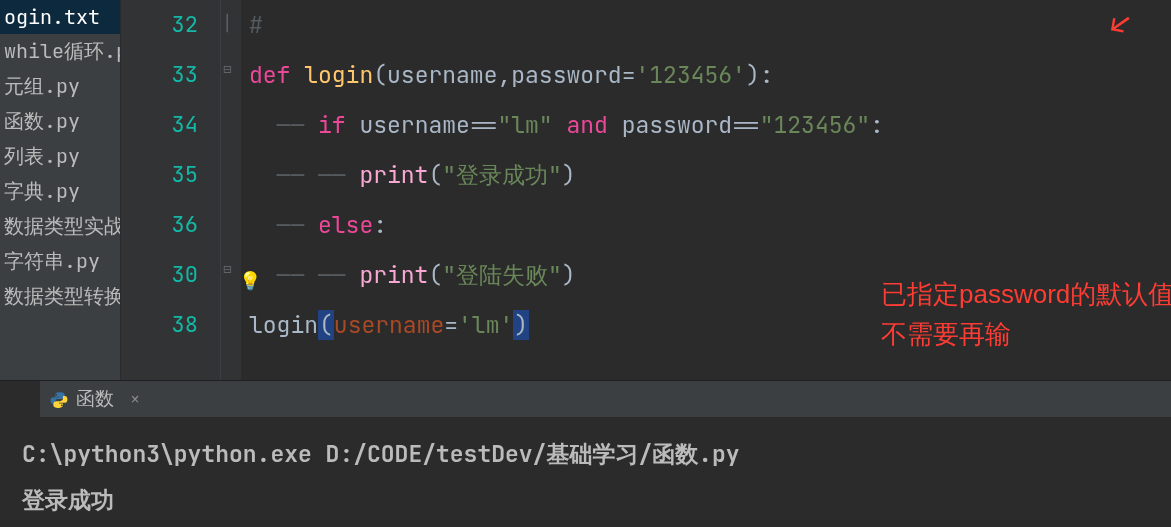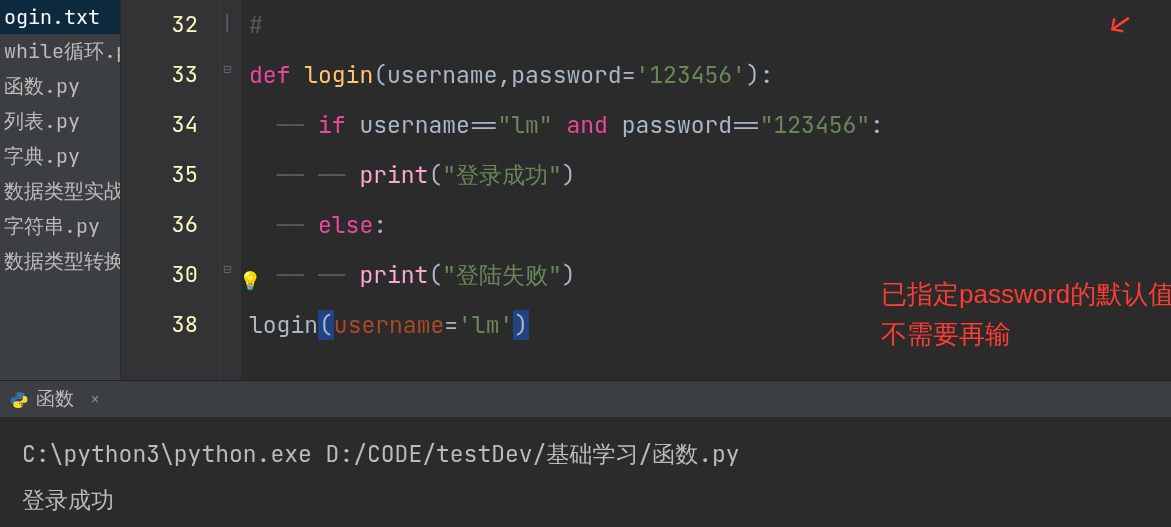"32" .gutter { color: #fef9c3 -> #14b8a6 }
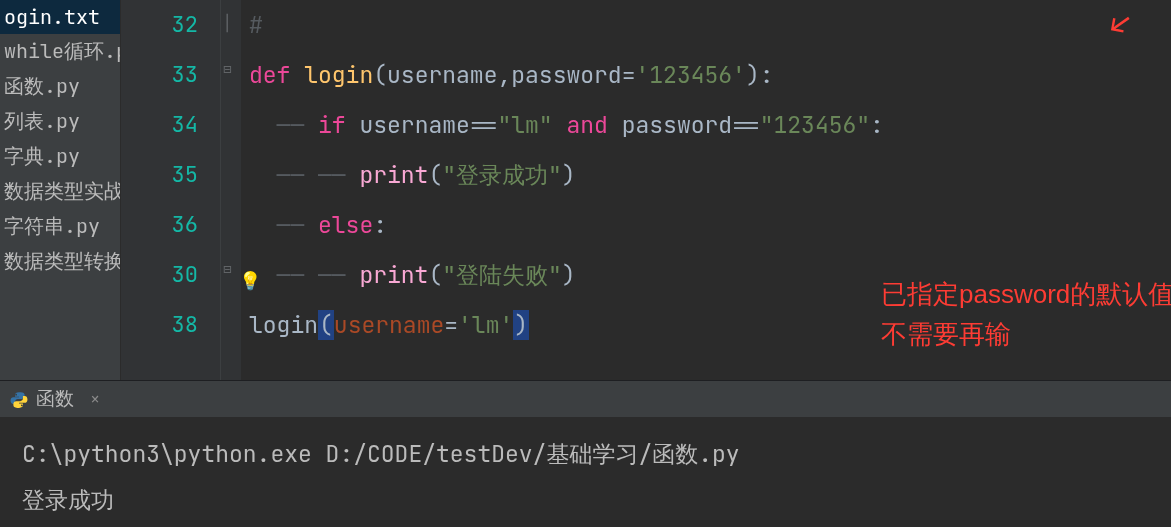"元组.py" div.file { html: none -> <div>元组.py</div> }
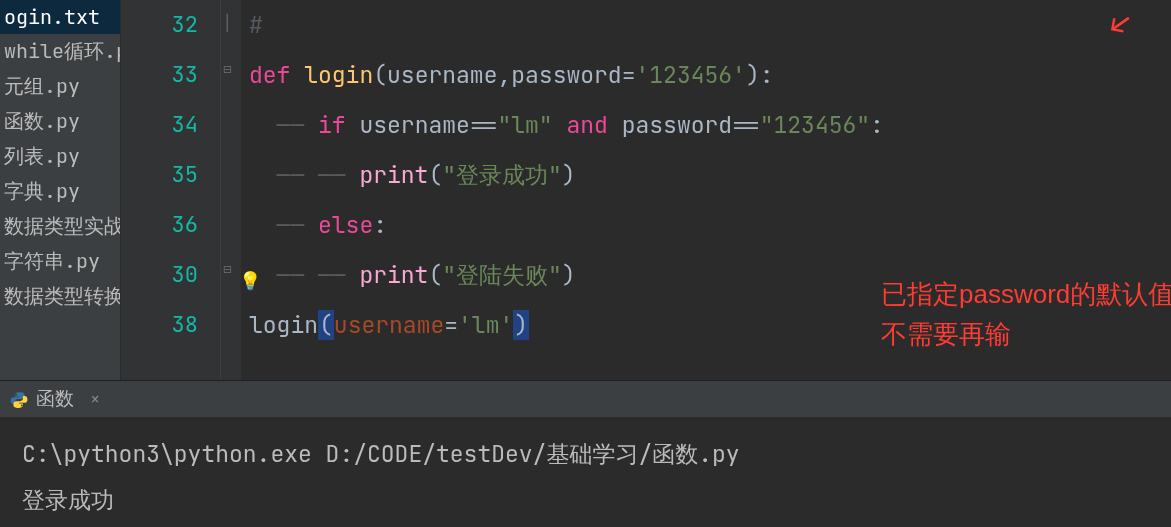"函数" .tabbar { margin-left: none -> 40px }
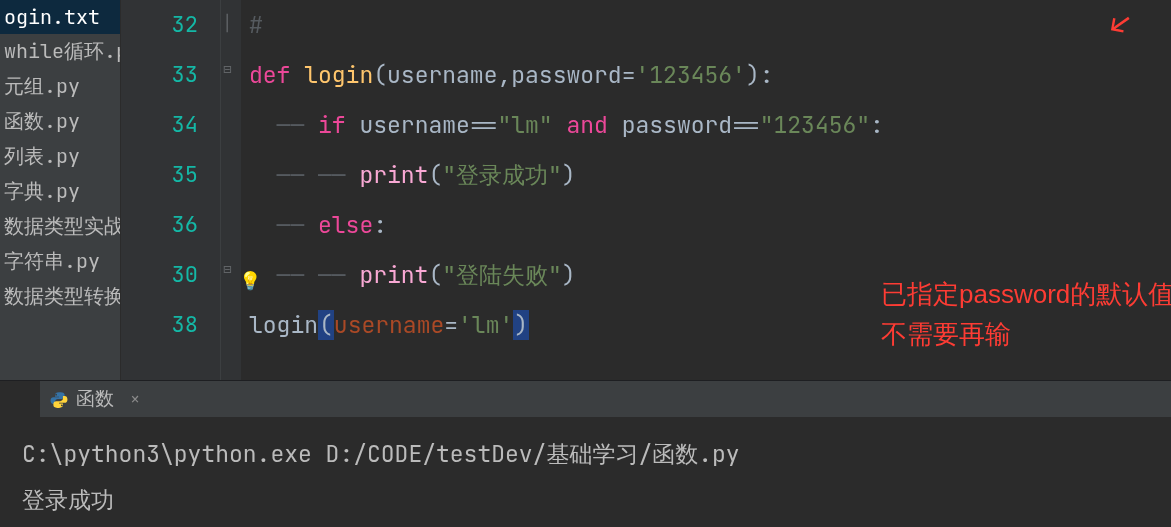"C:\python3\python.exe" .console .row { font-weight: none -> bold }
